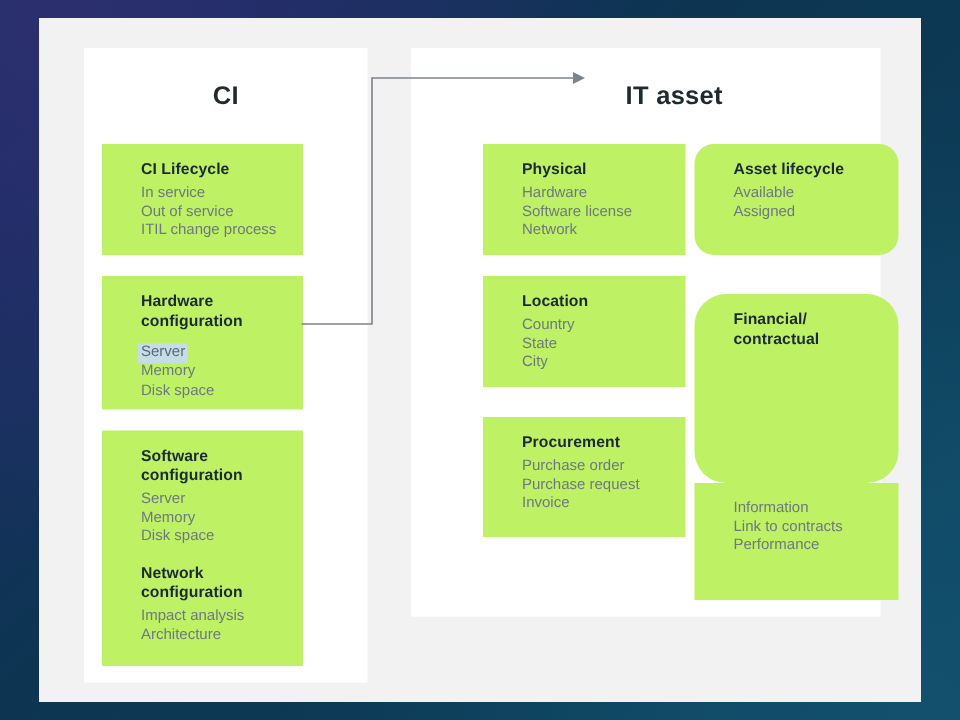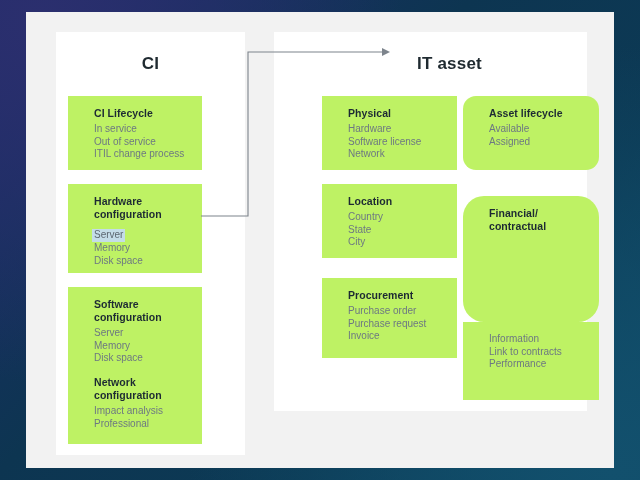"Professional" li { text: Professional -> Architecture }
